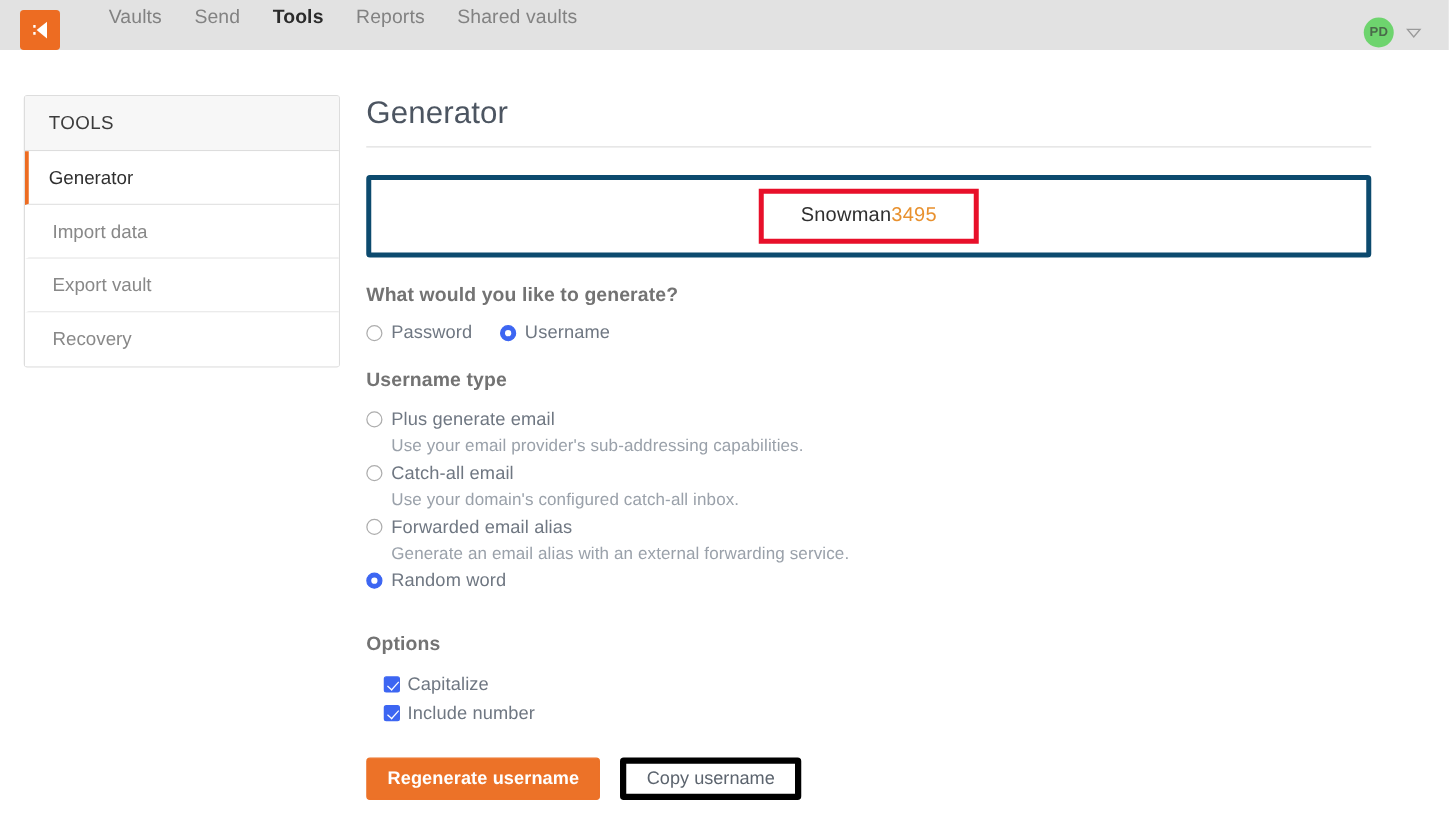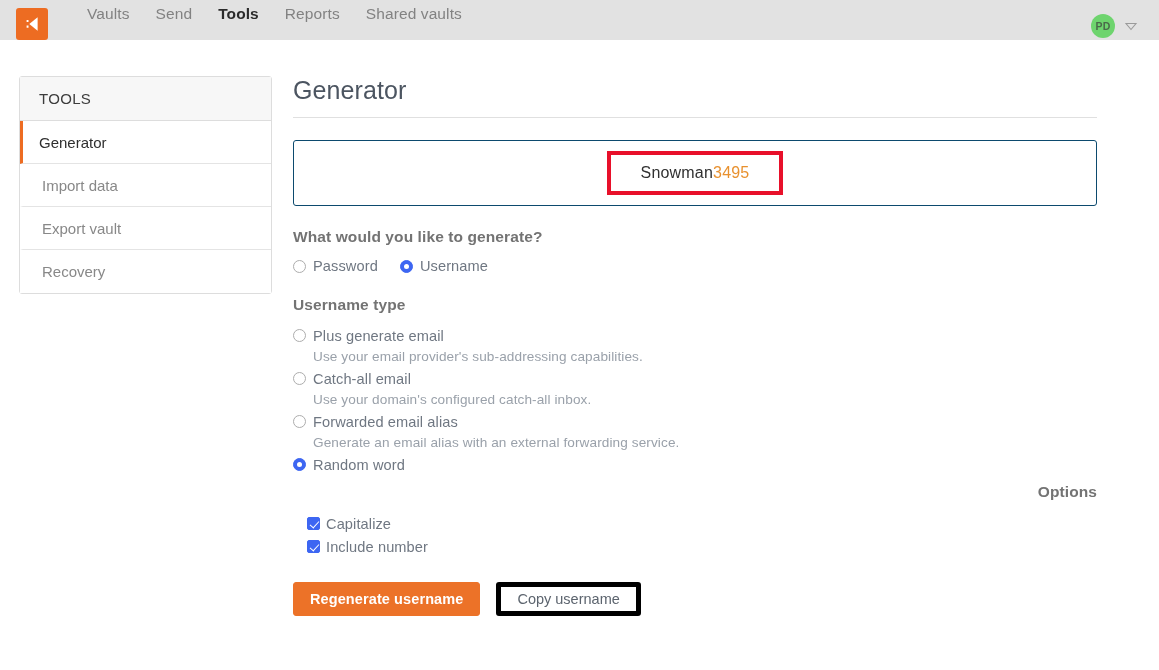"Snowman3495" .gen-box { border: 1px solid #0c4a6e -> 4px solid #0c4a6e }
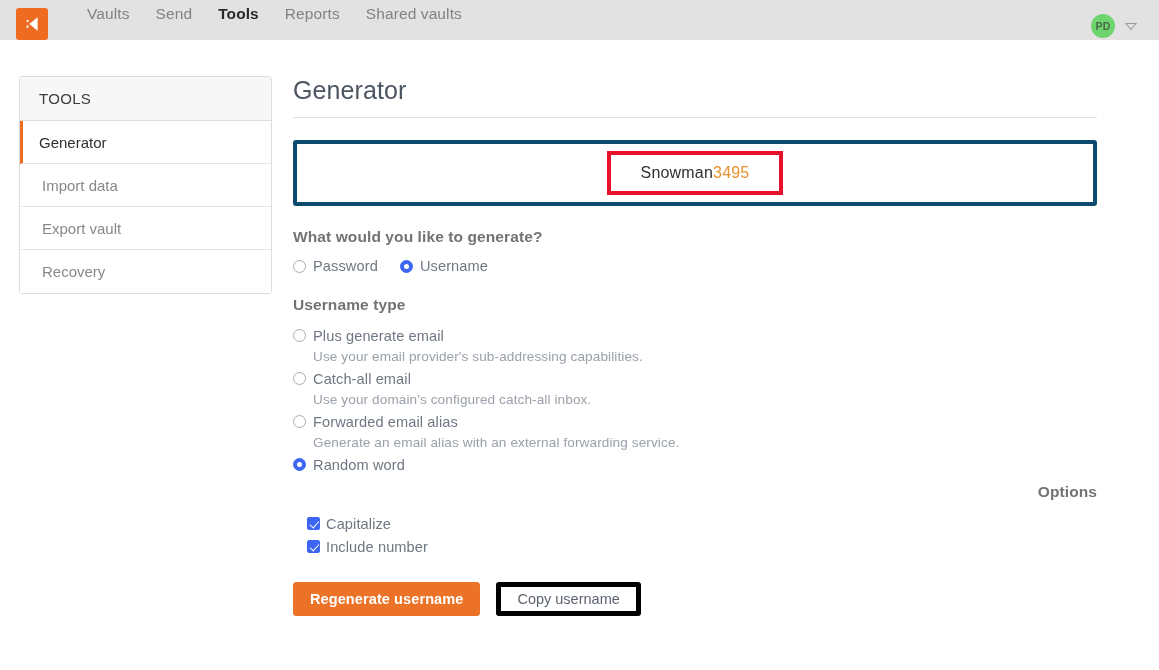"Options" .block-options { margin-top: 8px -> 32px; text-align: right -> none }
